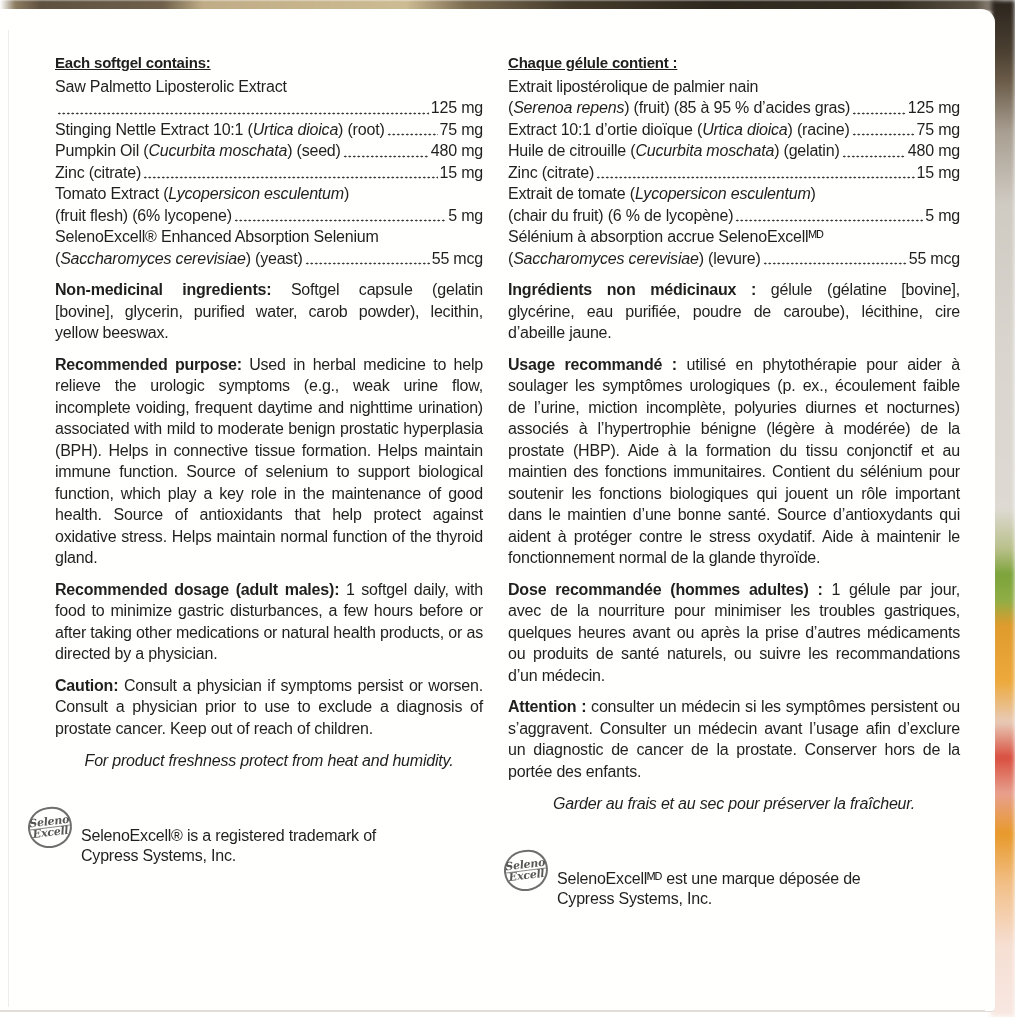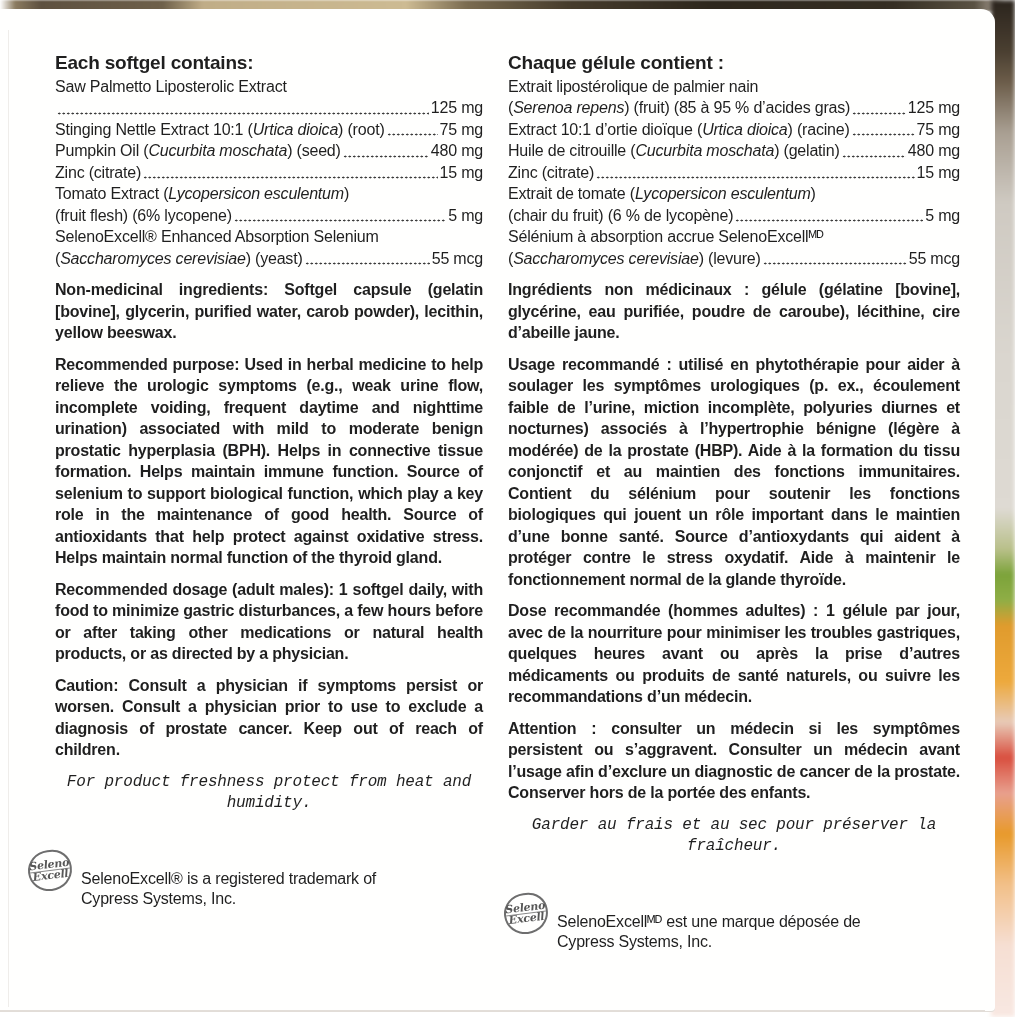"Each softgel contains:" .col-heading { font-size: 19px -> 15px; text-decoration: none -> underline }
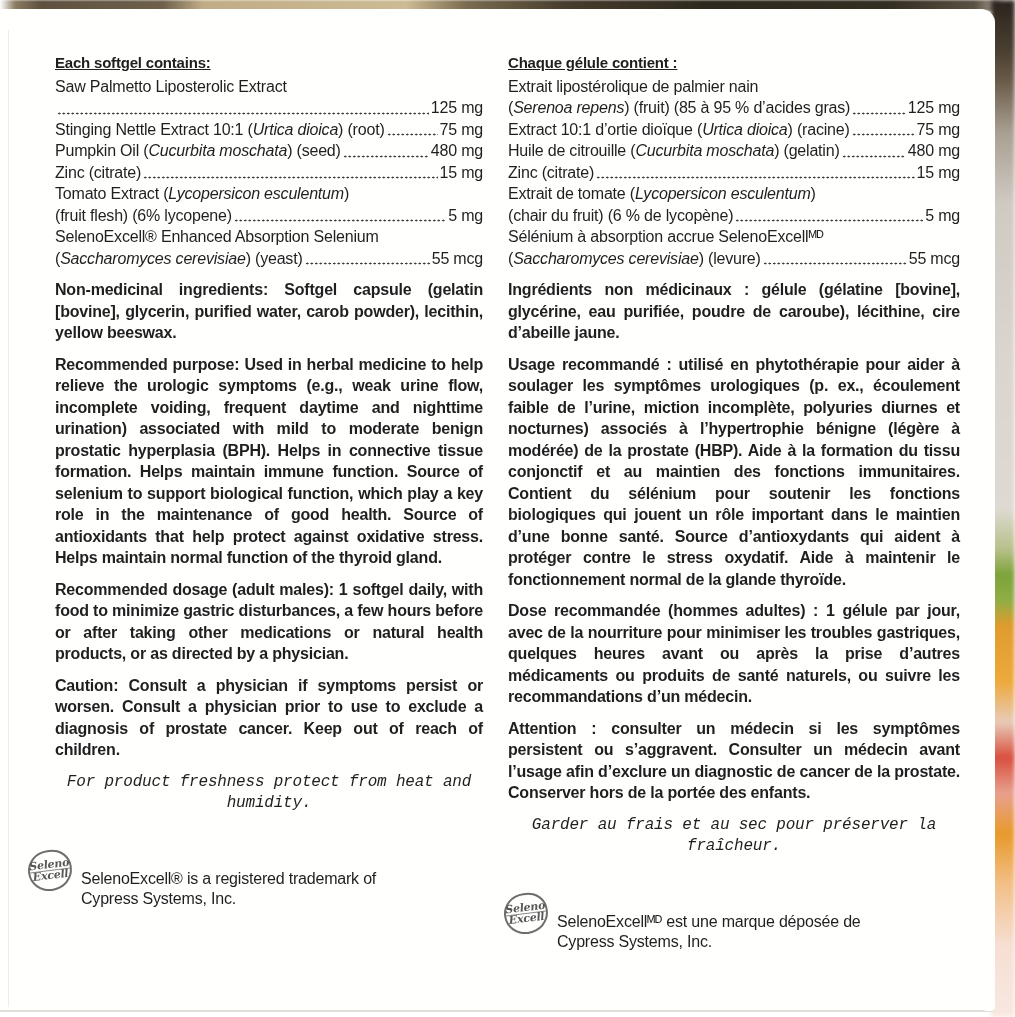"Non-medicinal ingredients: Softgel" .para { font-weight: bold -> none }
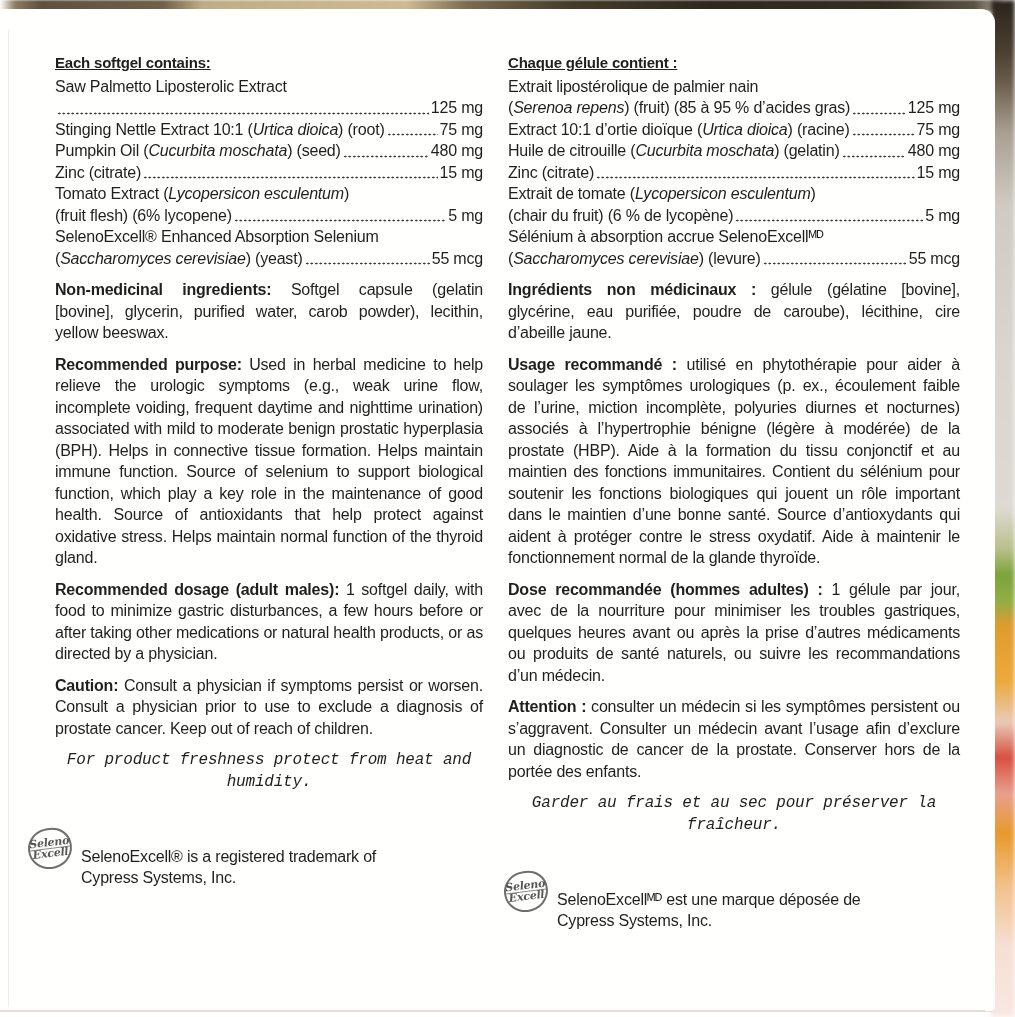"For product freshness protect from" .note { font-family: Liberation Mono, monospace -> none }
